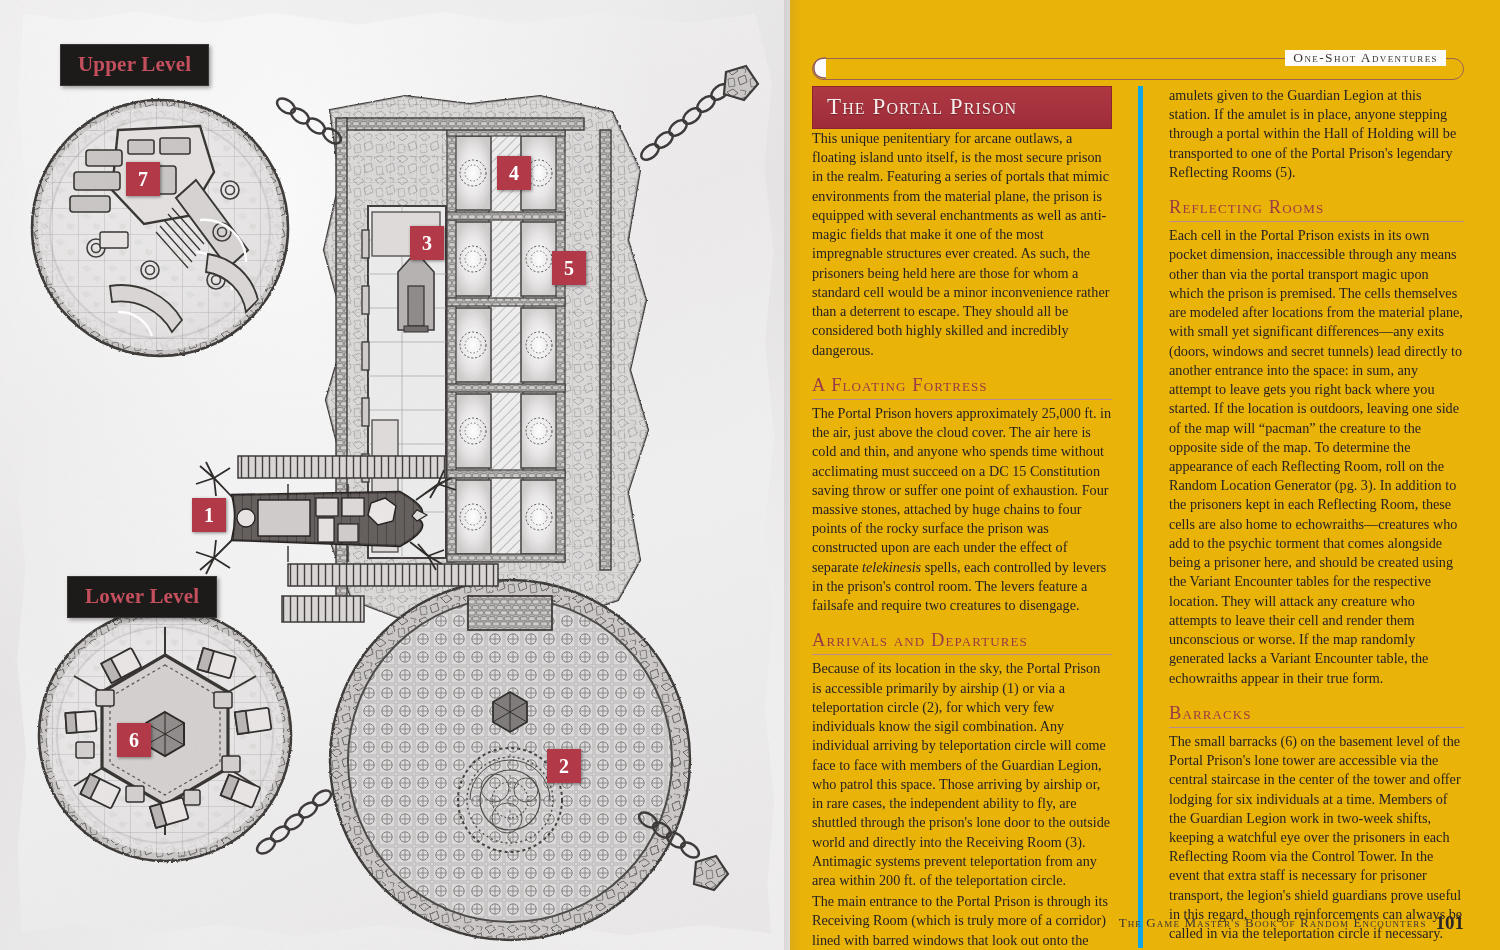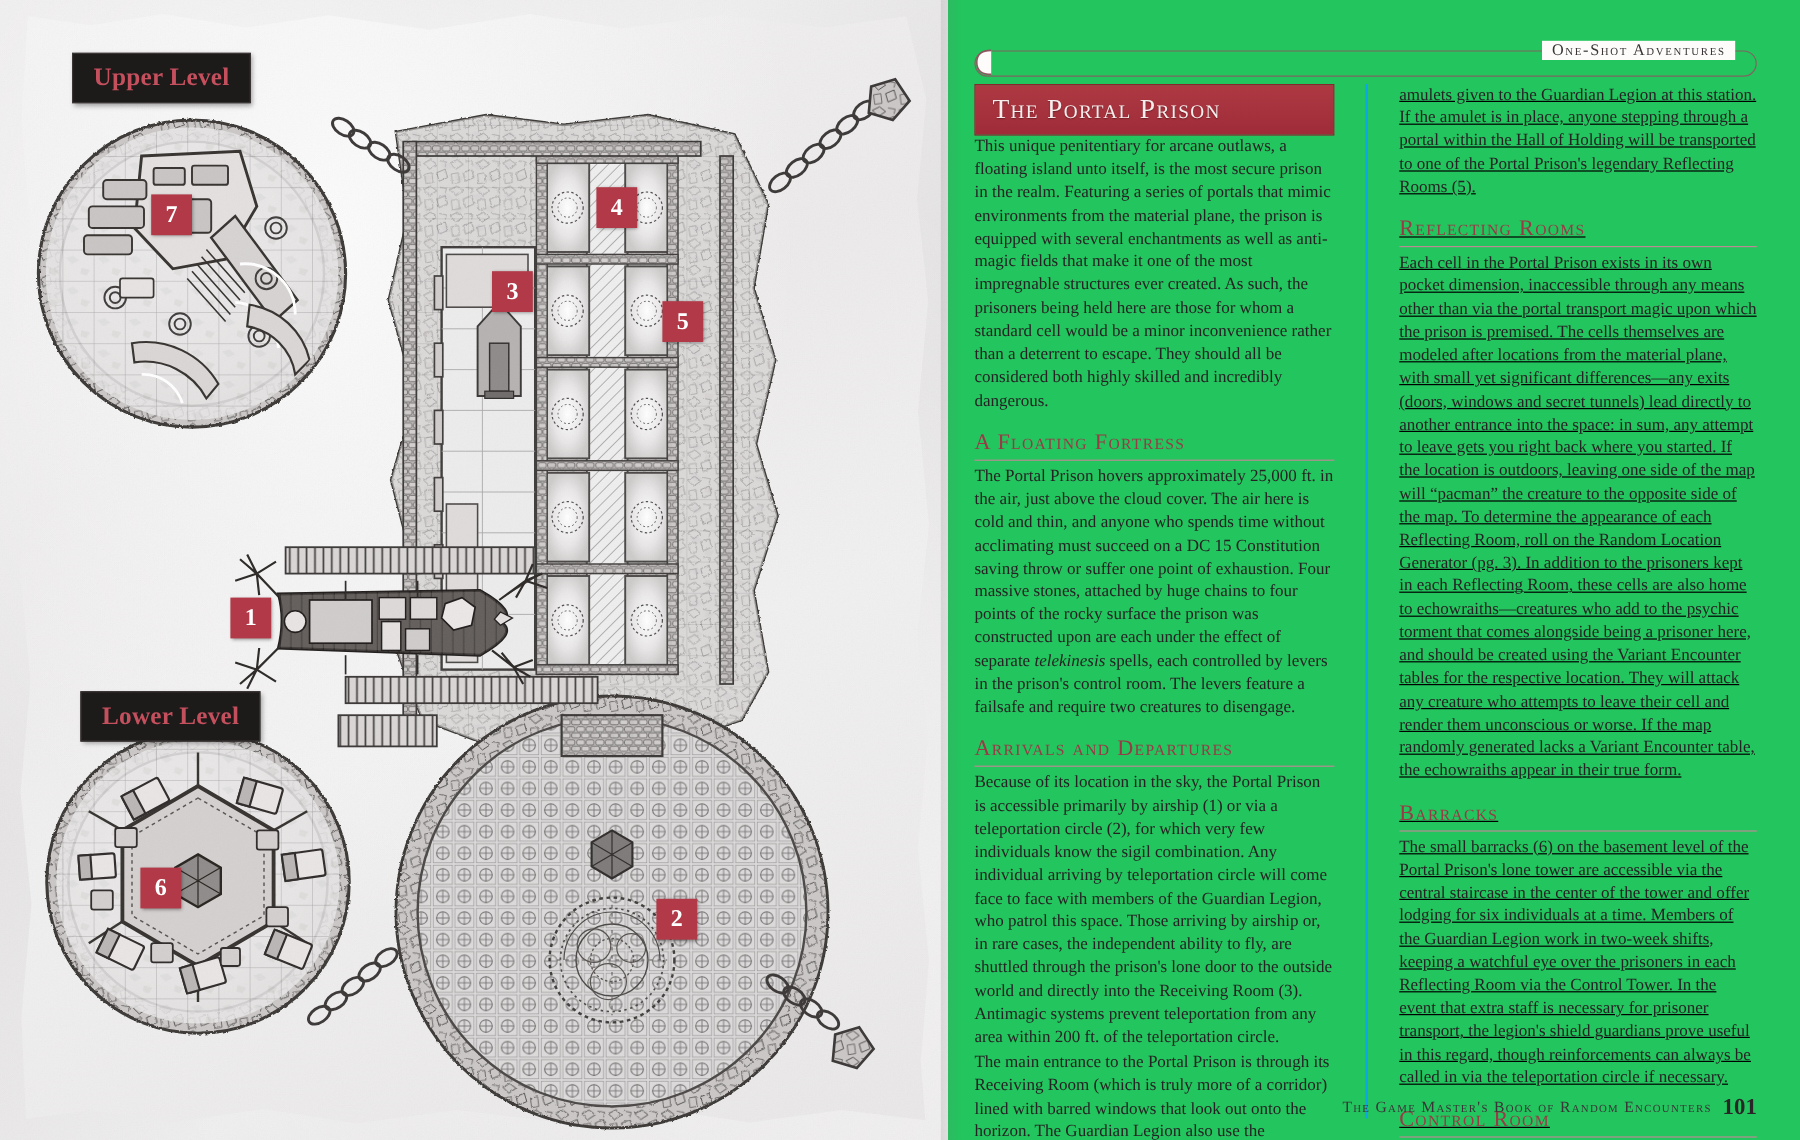"One-Shot Adventures" .text-page { background: #22c55e -> #eab308; padding: 28px 36px 0 22px -> 44px 36px 0 22px }
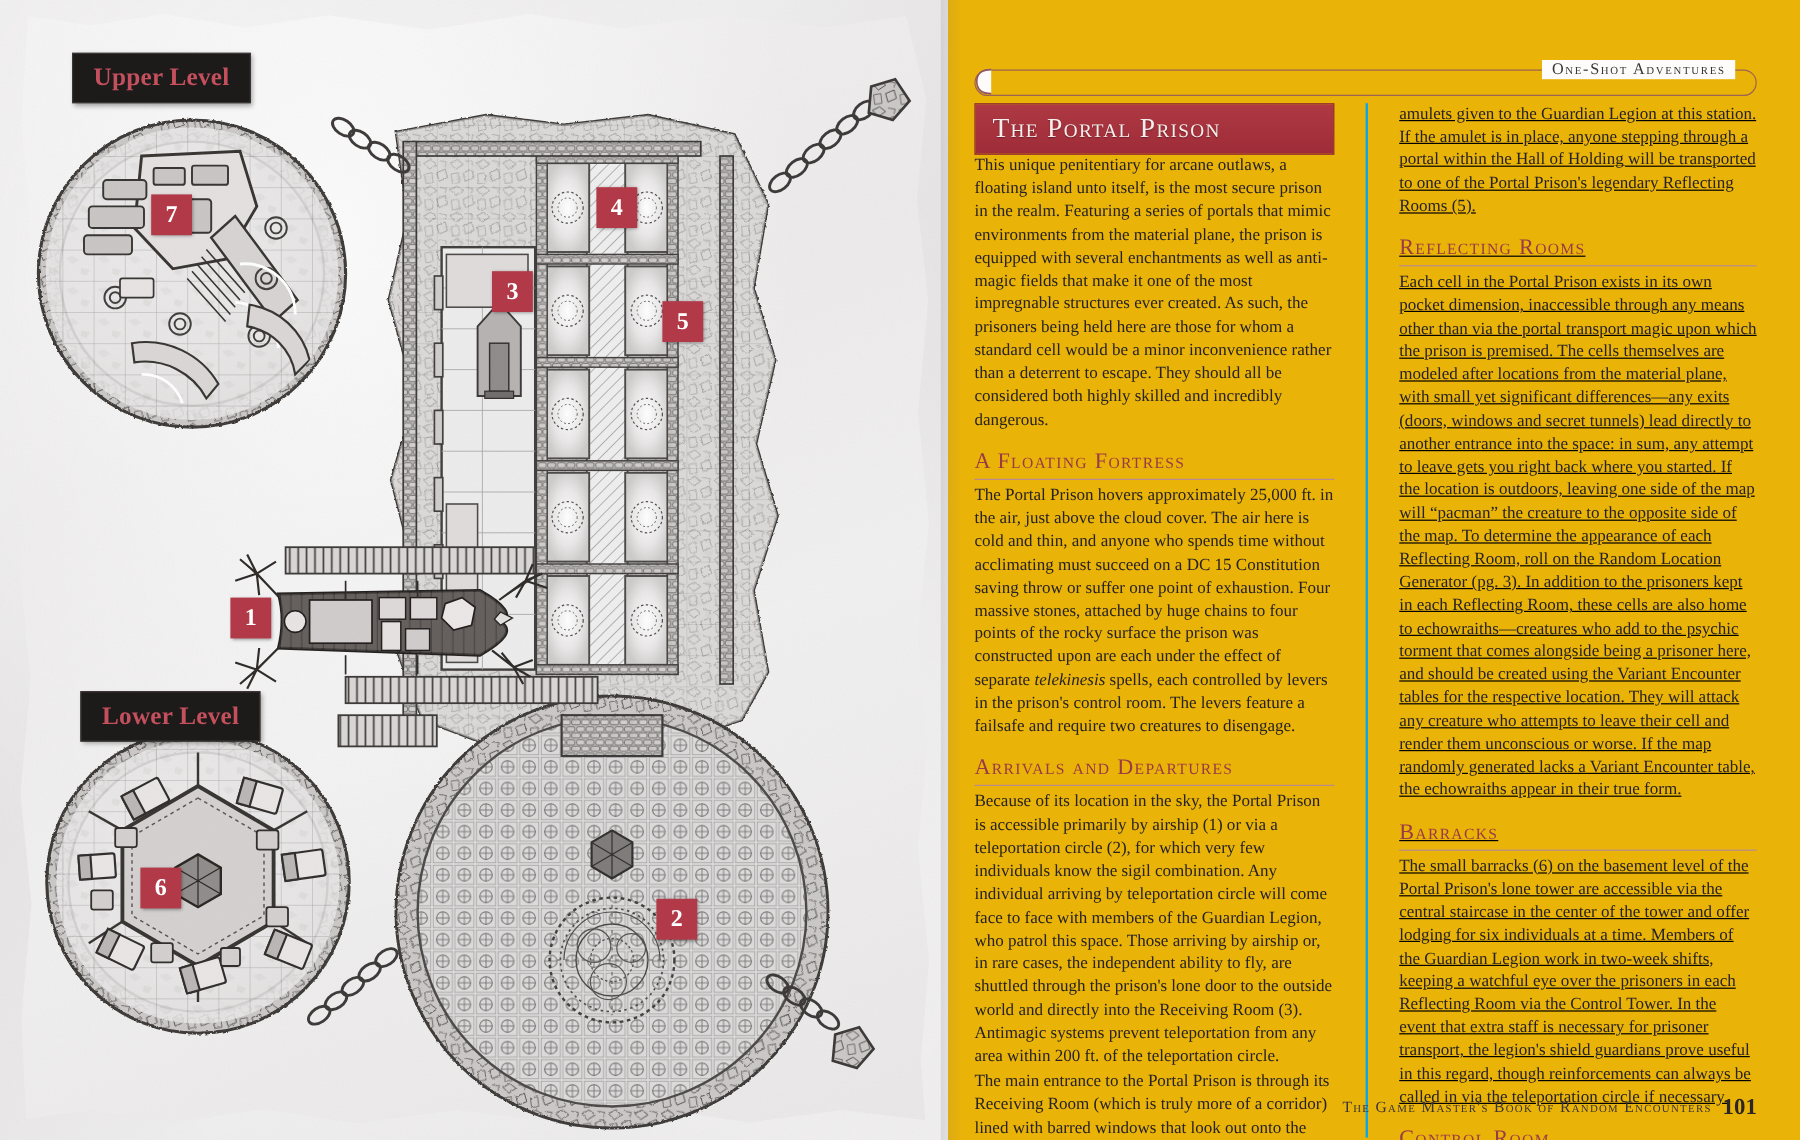"amulets given to the Guardian" .col.right { border-left: 2px solid #0ea5e9 -> 5px solid #0ea5e9; text-decoration: underline -> none }
